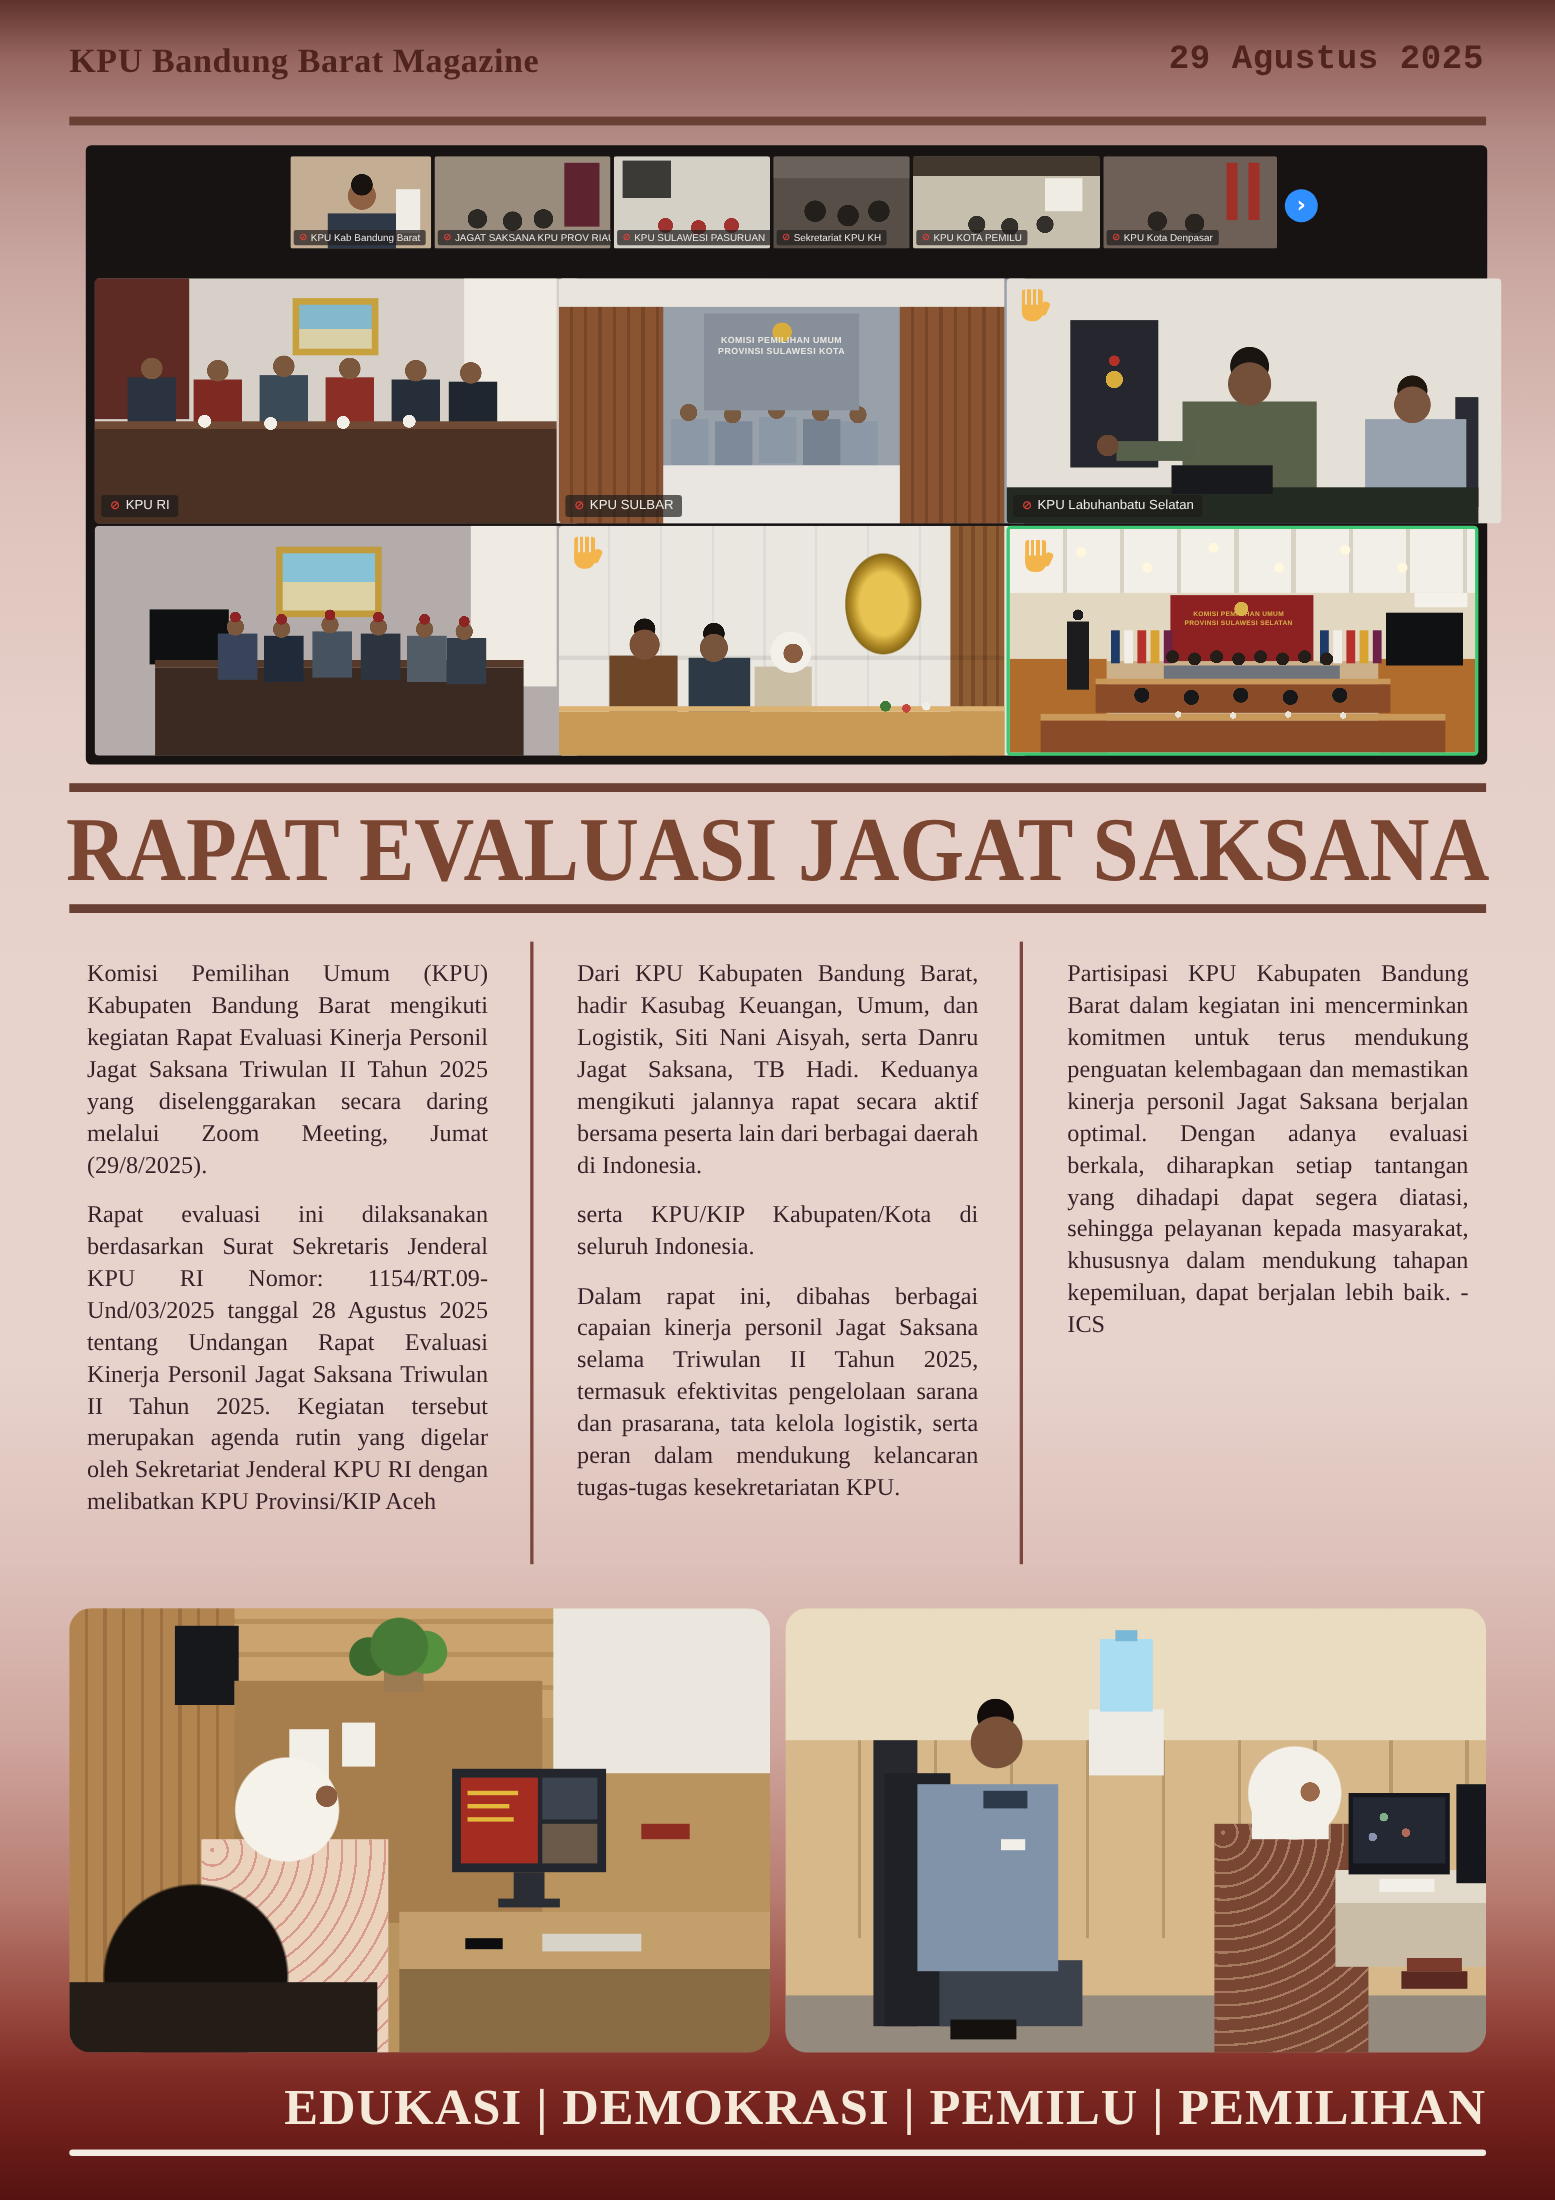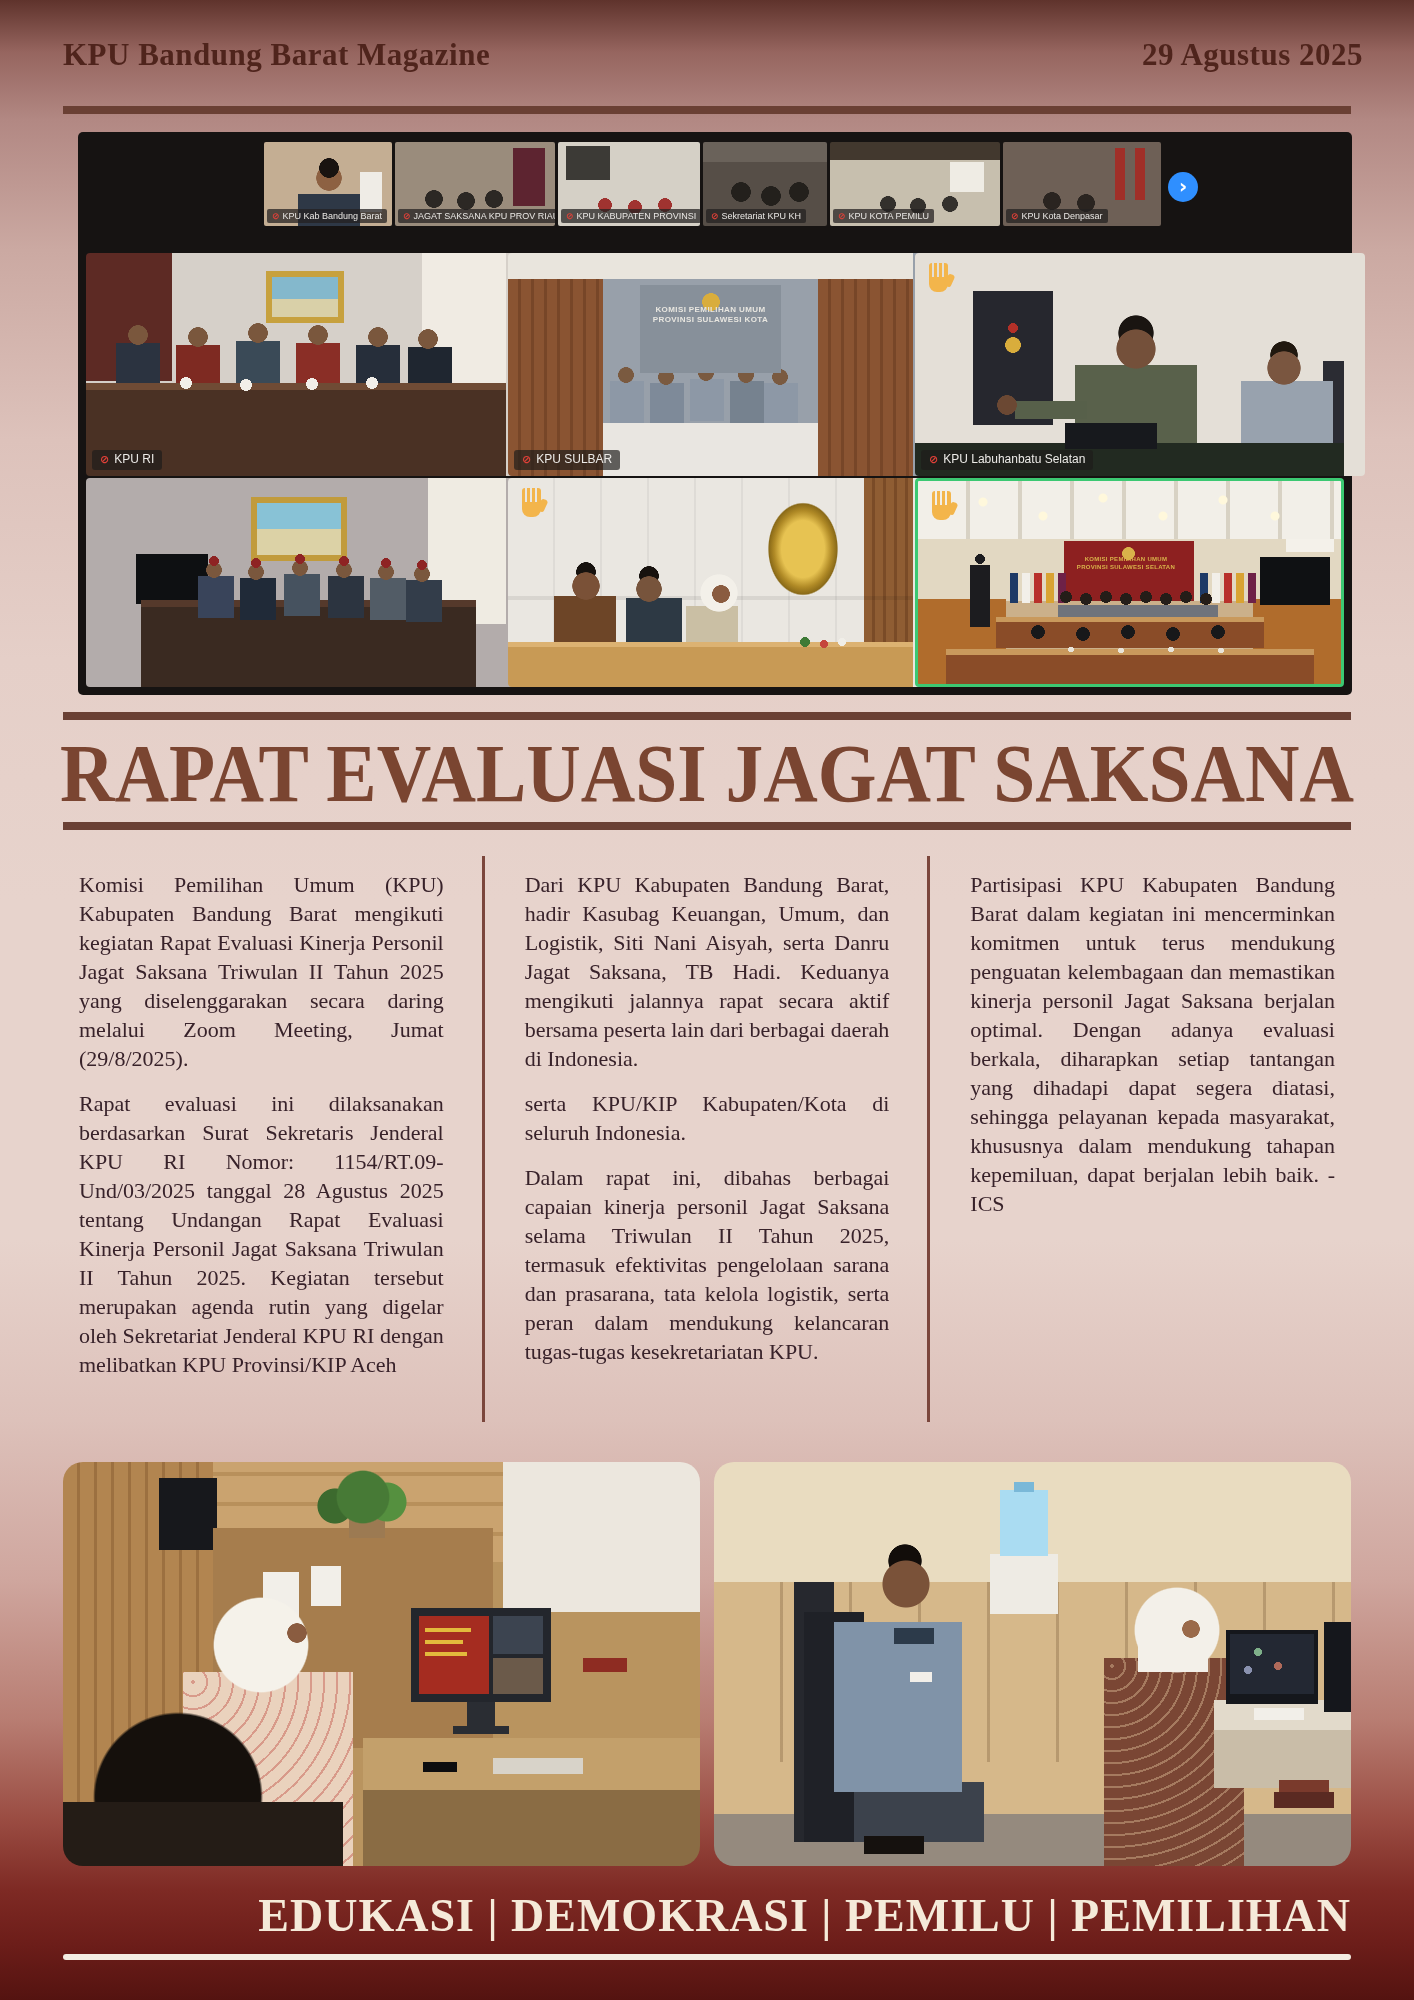"29 Agustus 2025" .hdr-r { font-family: none -> Liberation Mono, monospace; right: 51px -> 65px }
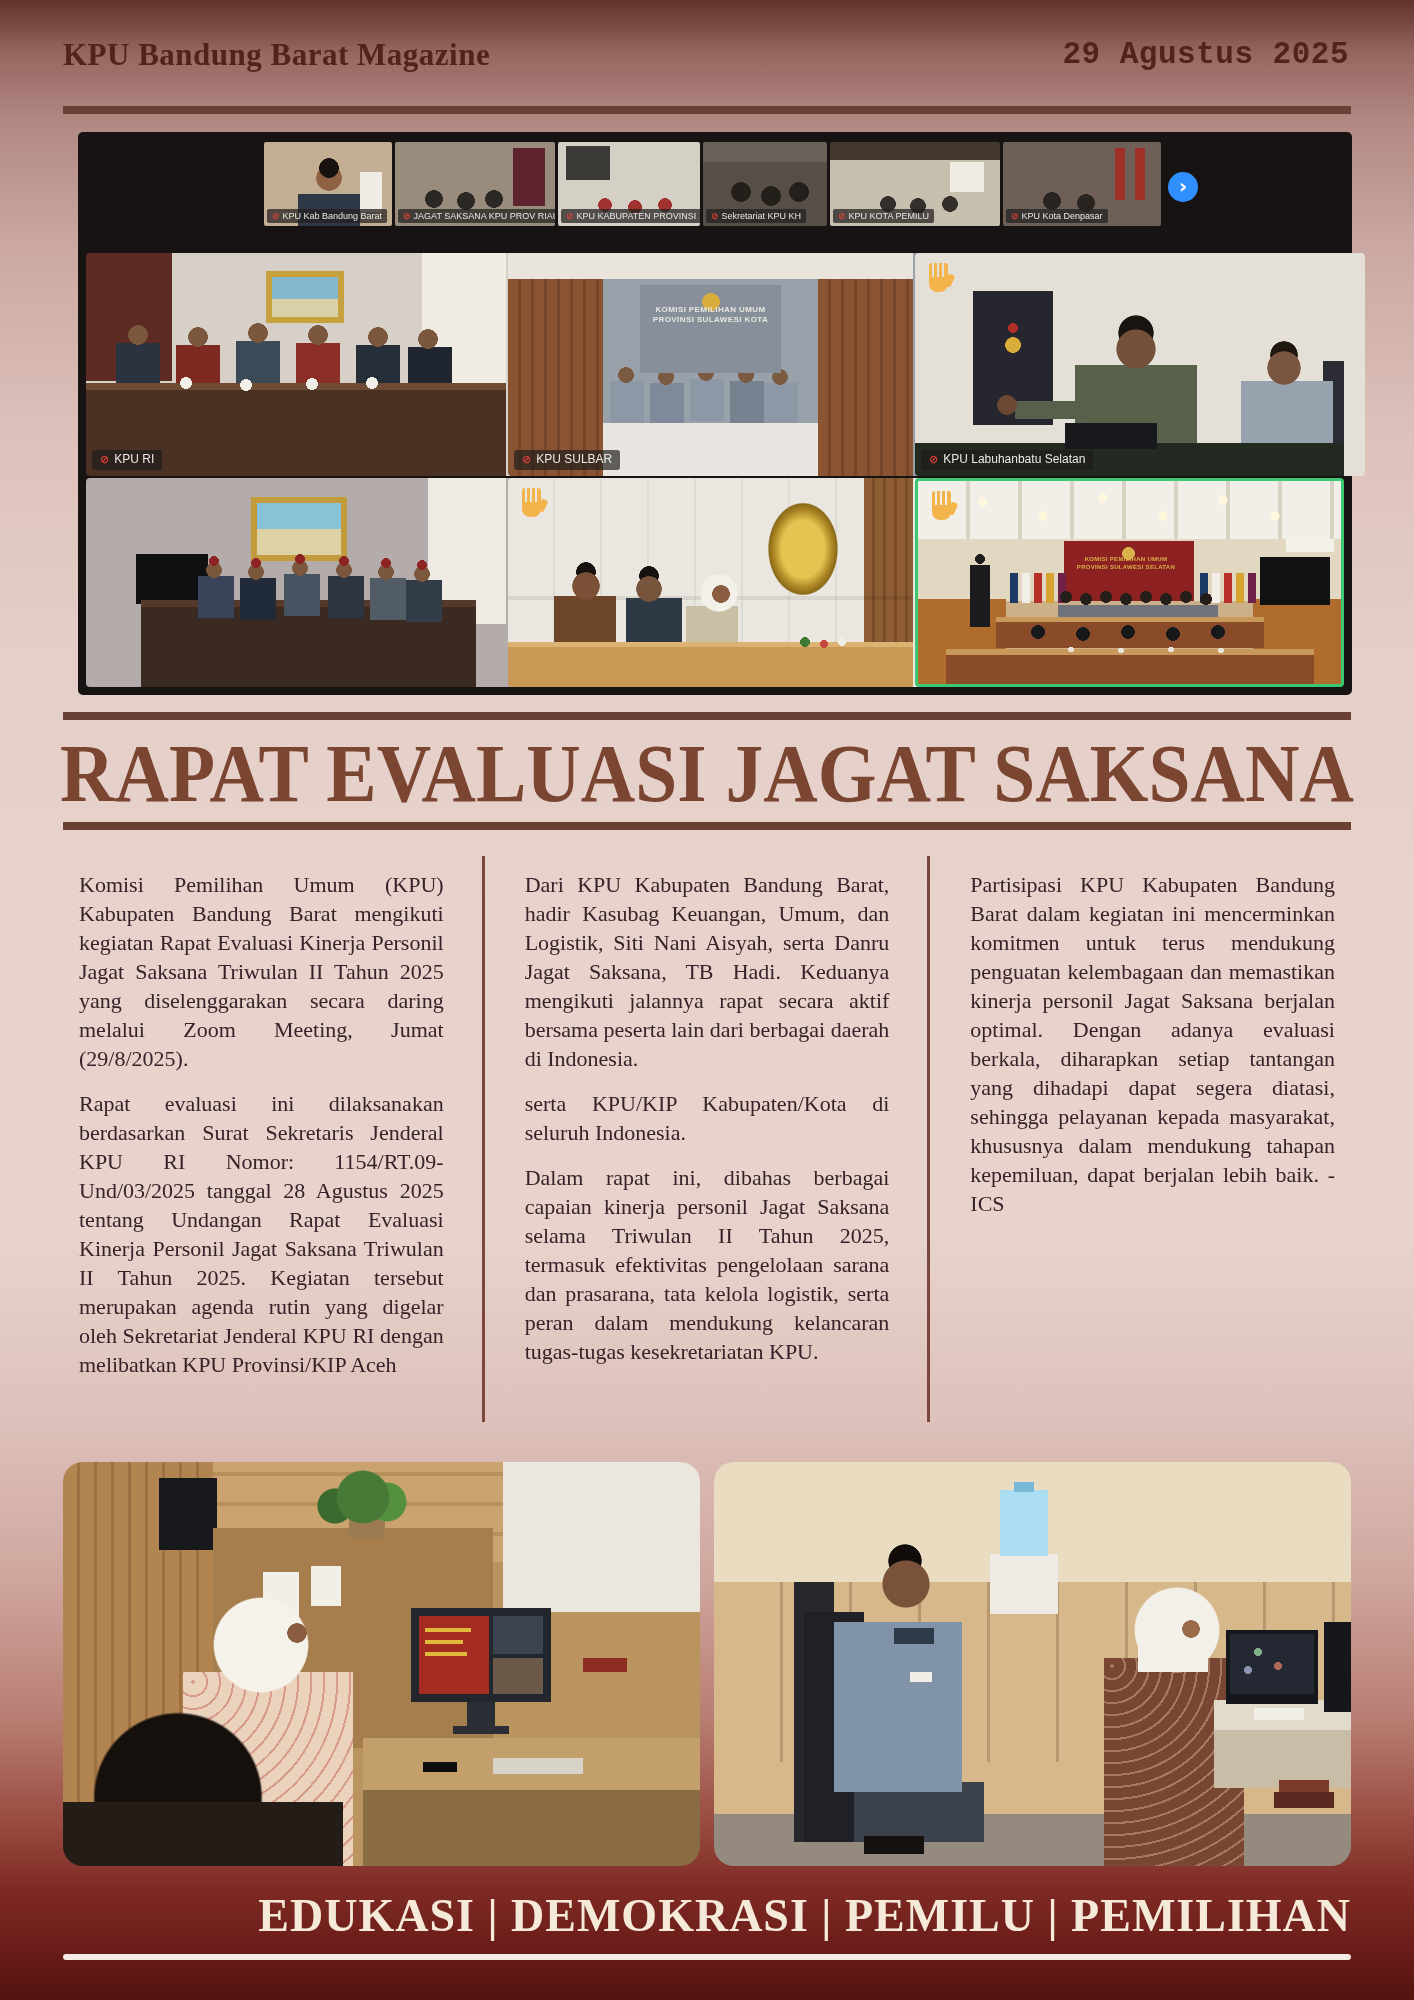"KPU KABUPATEN PROVINSI" span { text: KABUPATEN PROVINSI -> SULAWESI PASURUAN }
